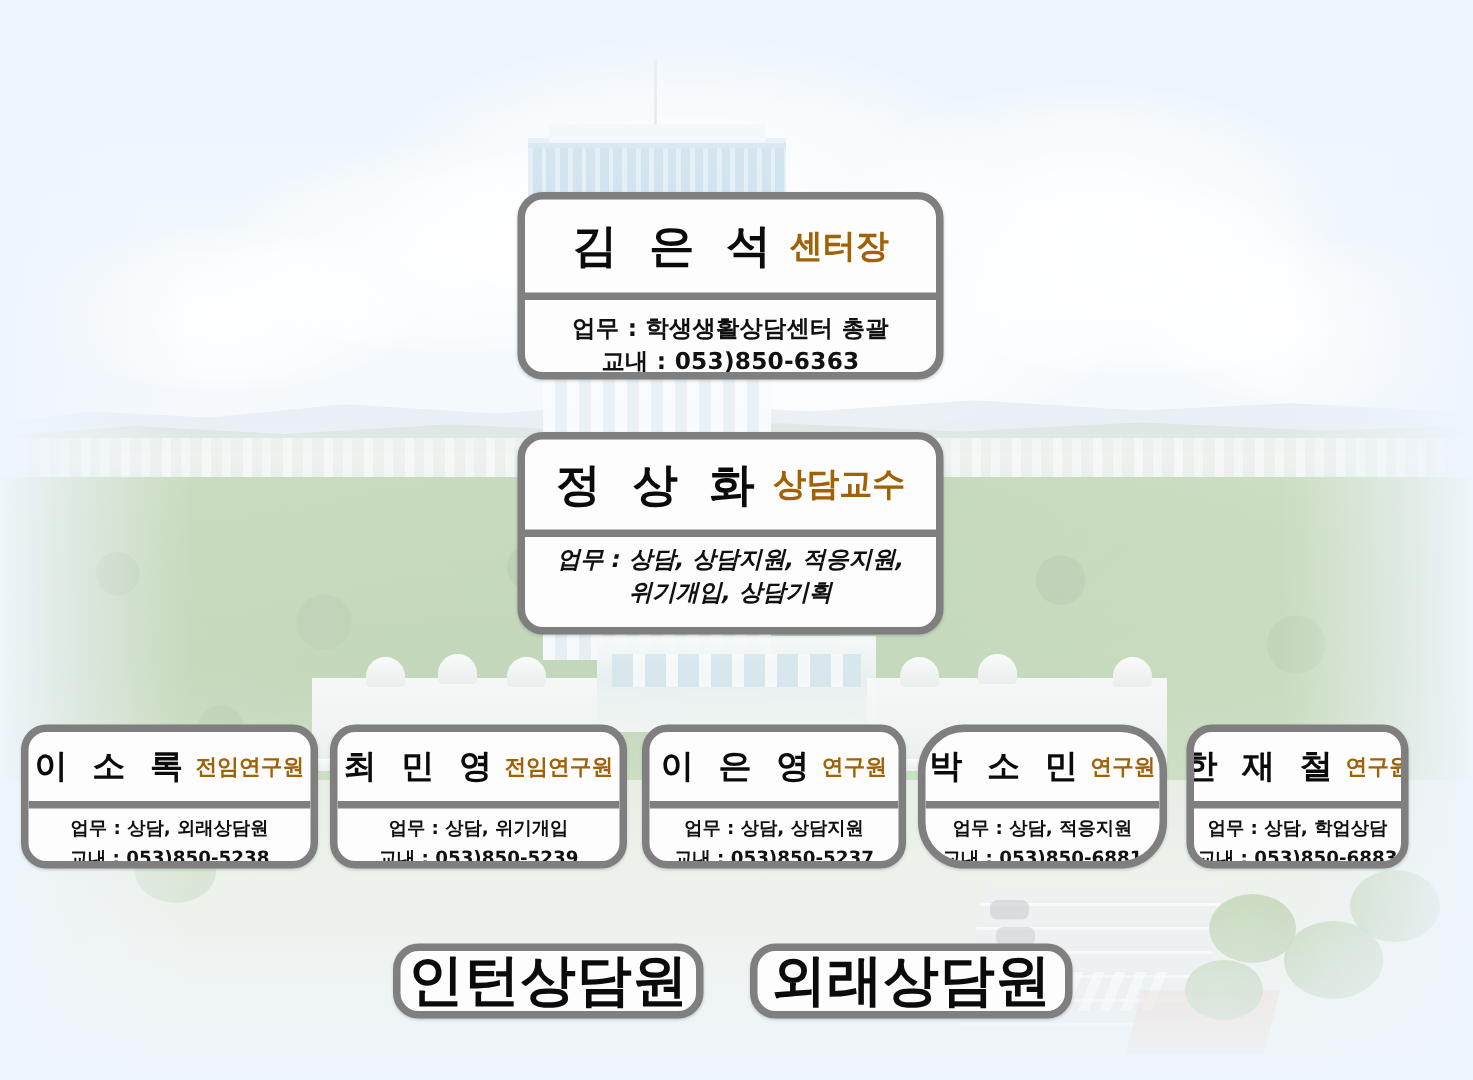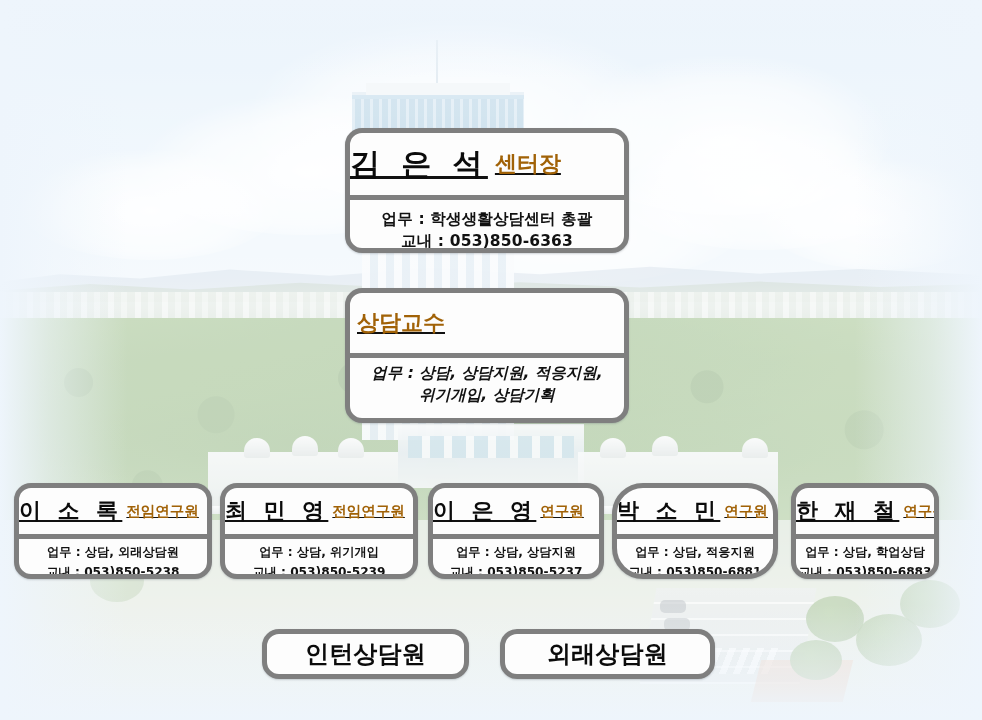"김 은 석" .node-head { justify-content: none -> center; text-decoration: underline -> none }
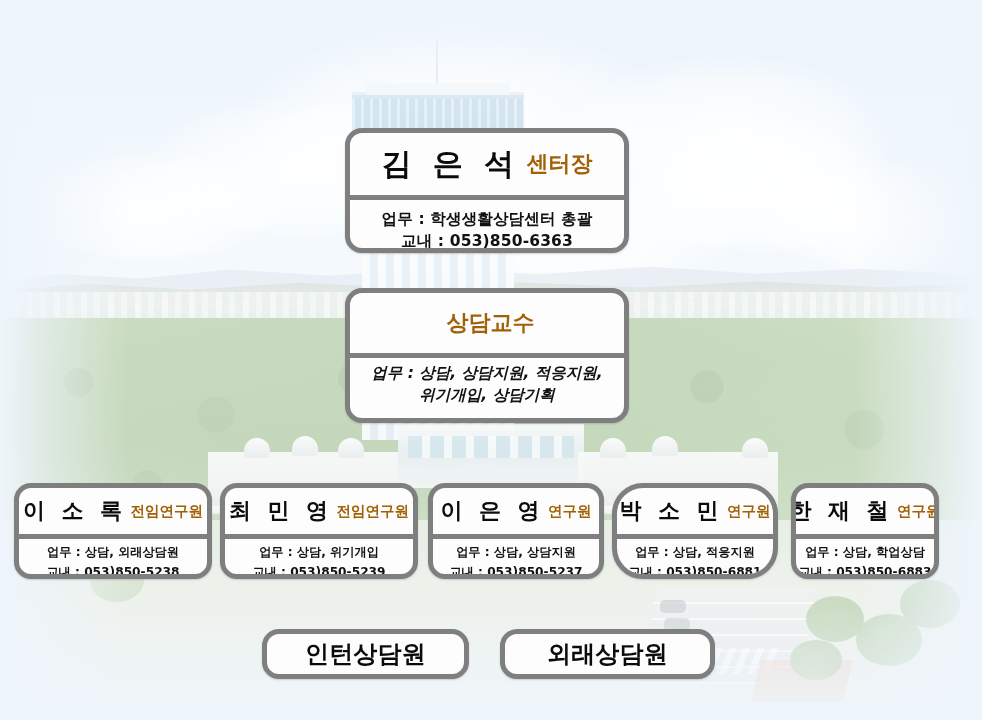"정 상 화" span.node-name { html: none -> <span>정 상 화</span> }
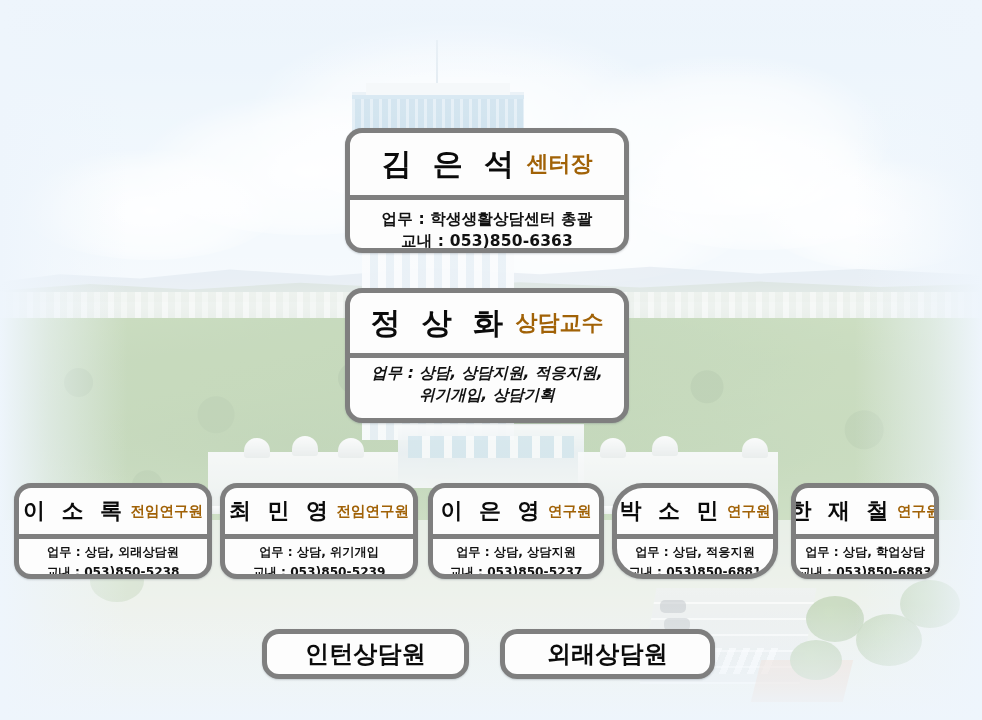"인턴상담원" .node.plain .node-name { font-size: 24px -> 37px }
